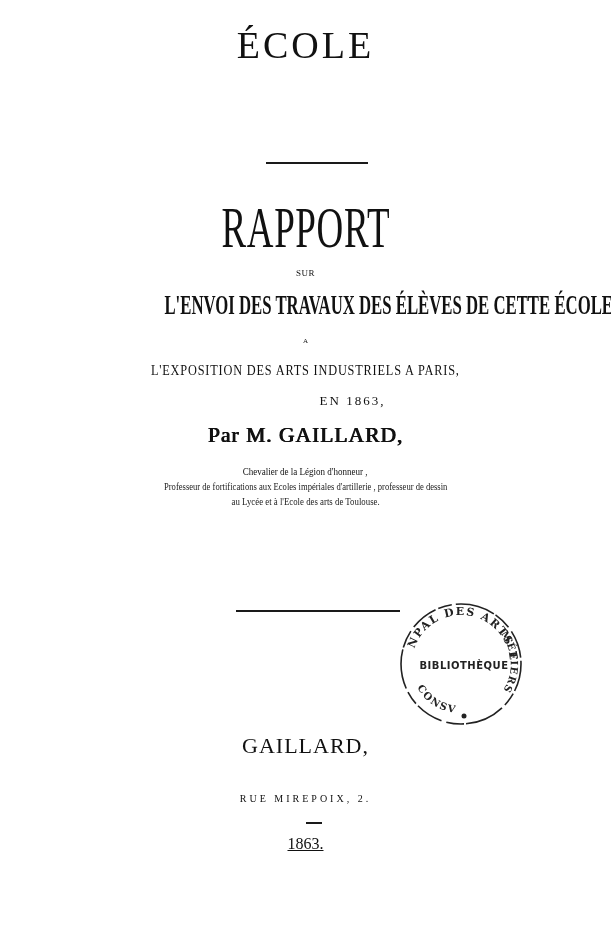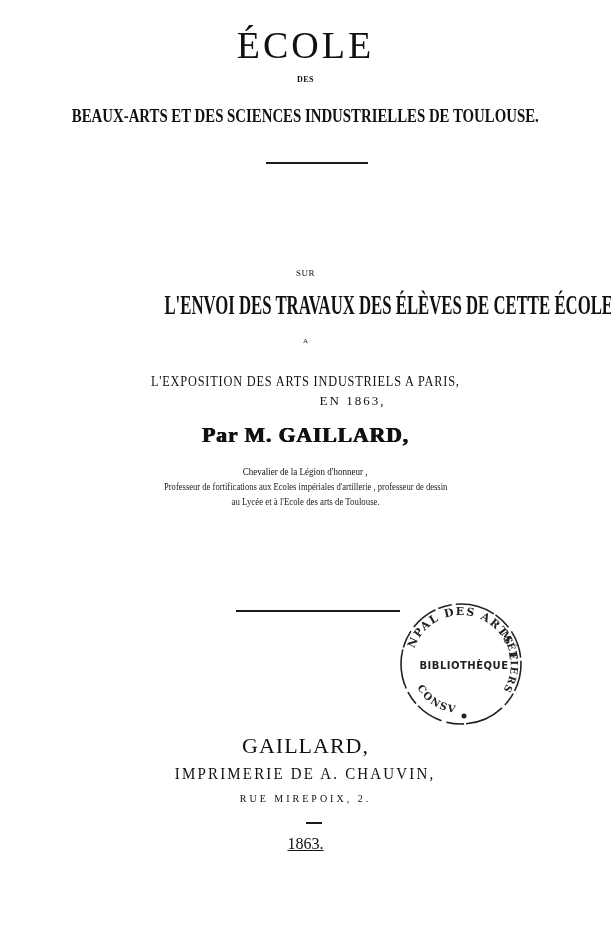"DES" div.line { html: <div><span>DES</span></div> -> none }
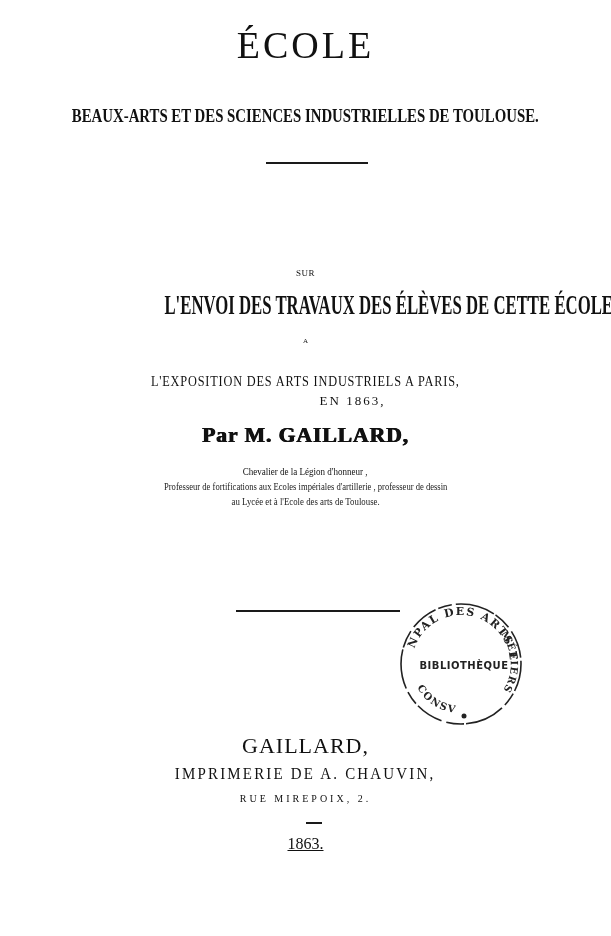"BEAUX-ARTS ET DES SCIENCES INDUSTRIELLES" div.line { html: <div><span>BEAUX-ARTS ET DES SCIENCES INDUSTRIELLES DE TOULOUSE.</span></div> -> none }
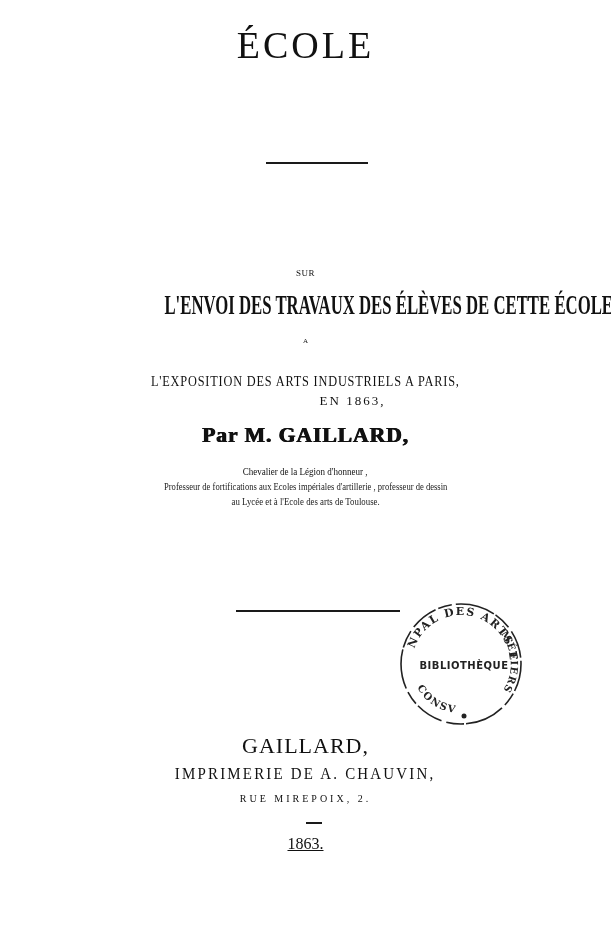"RAPPORT" div.line { html: none -> <div><span>RAPPORT</span></div> }
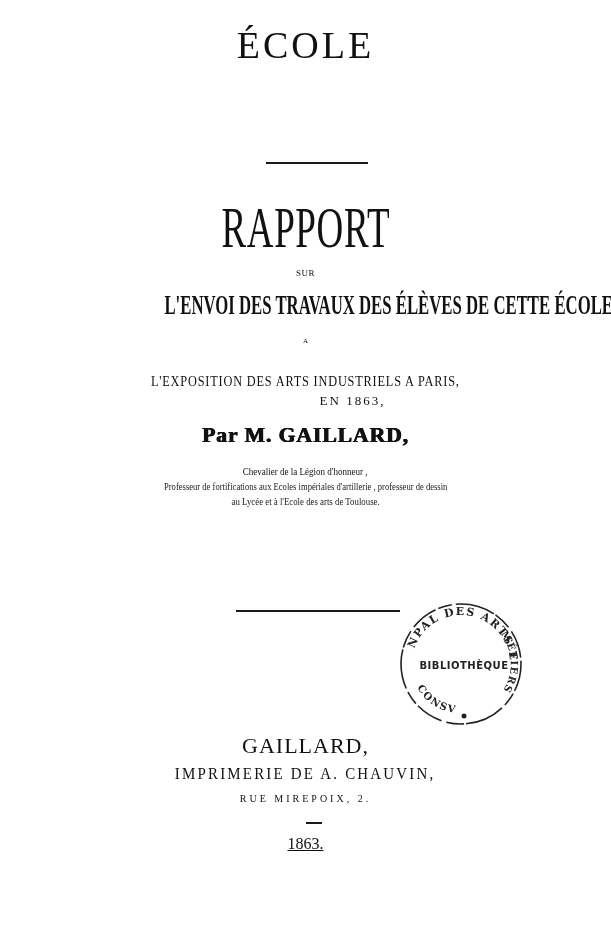"L'EXPOSITION DES ARTS INDUSTRIELS A" #l-expo { top: 374px -> 363px }
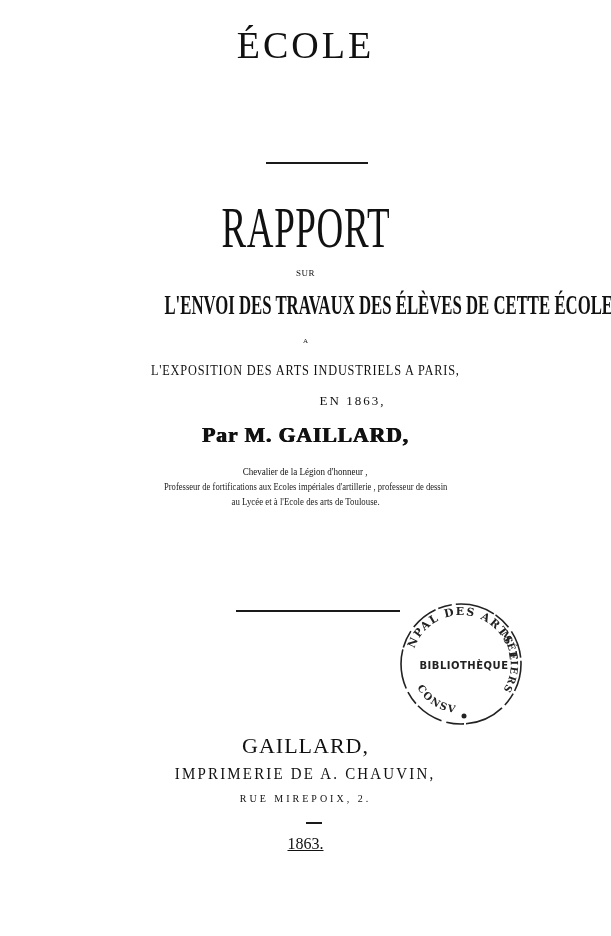"Par M. GAILLARD," #l-par { font-weight: 700 -> 400 }
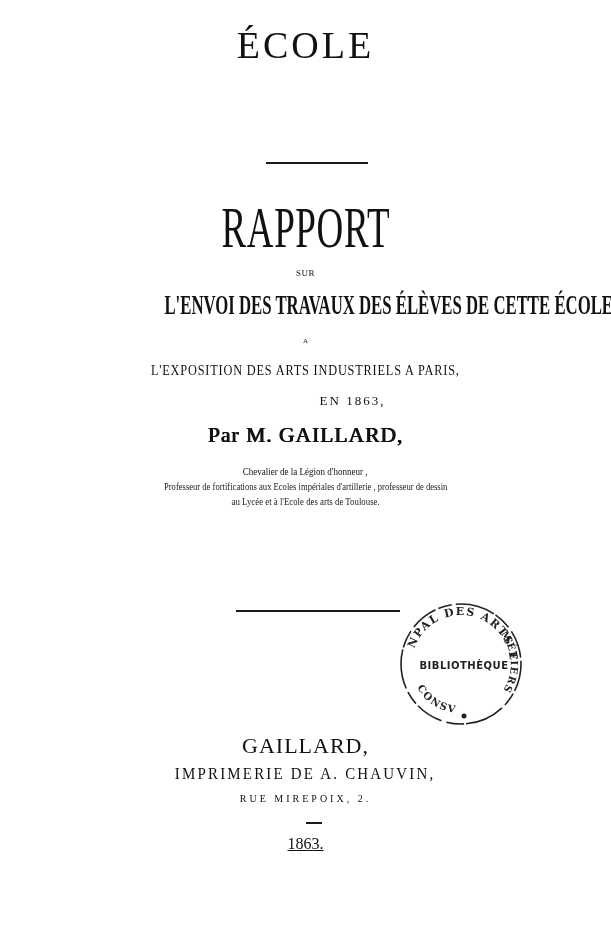"IMPRIMERIE DE A. CHAUVIN," div.line { html: <div><span>IMPRIMERIE DE A. CHAUVIN,</span></div> -> none }
